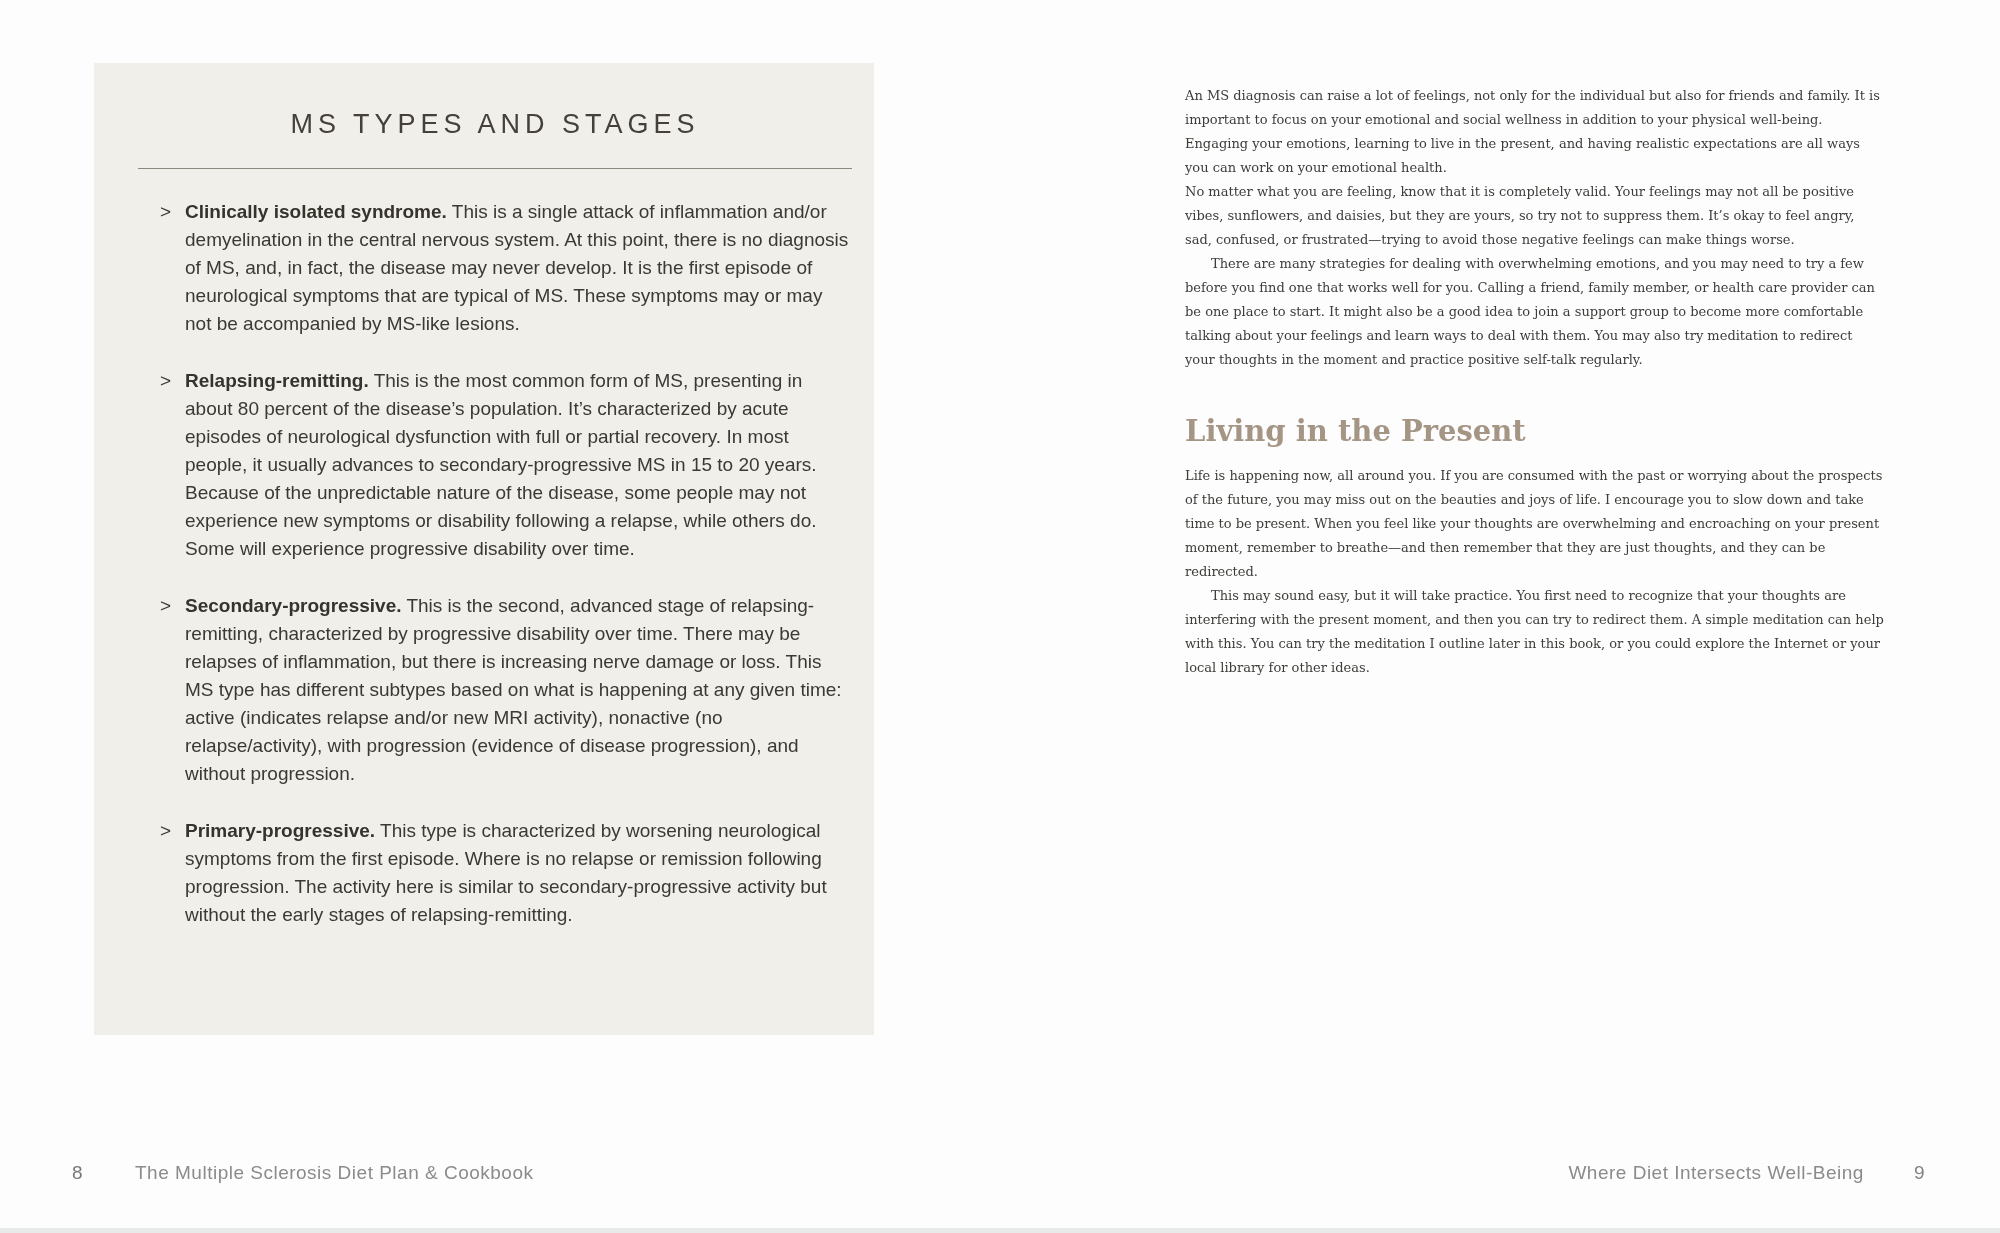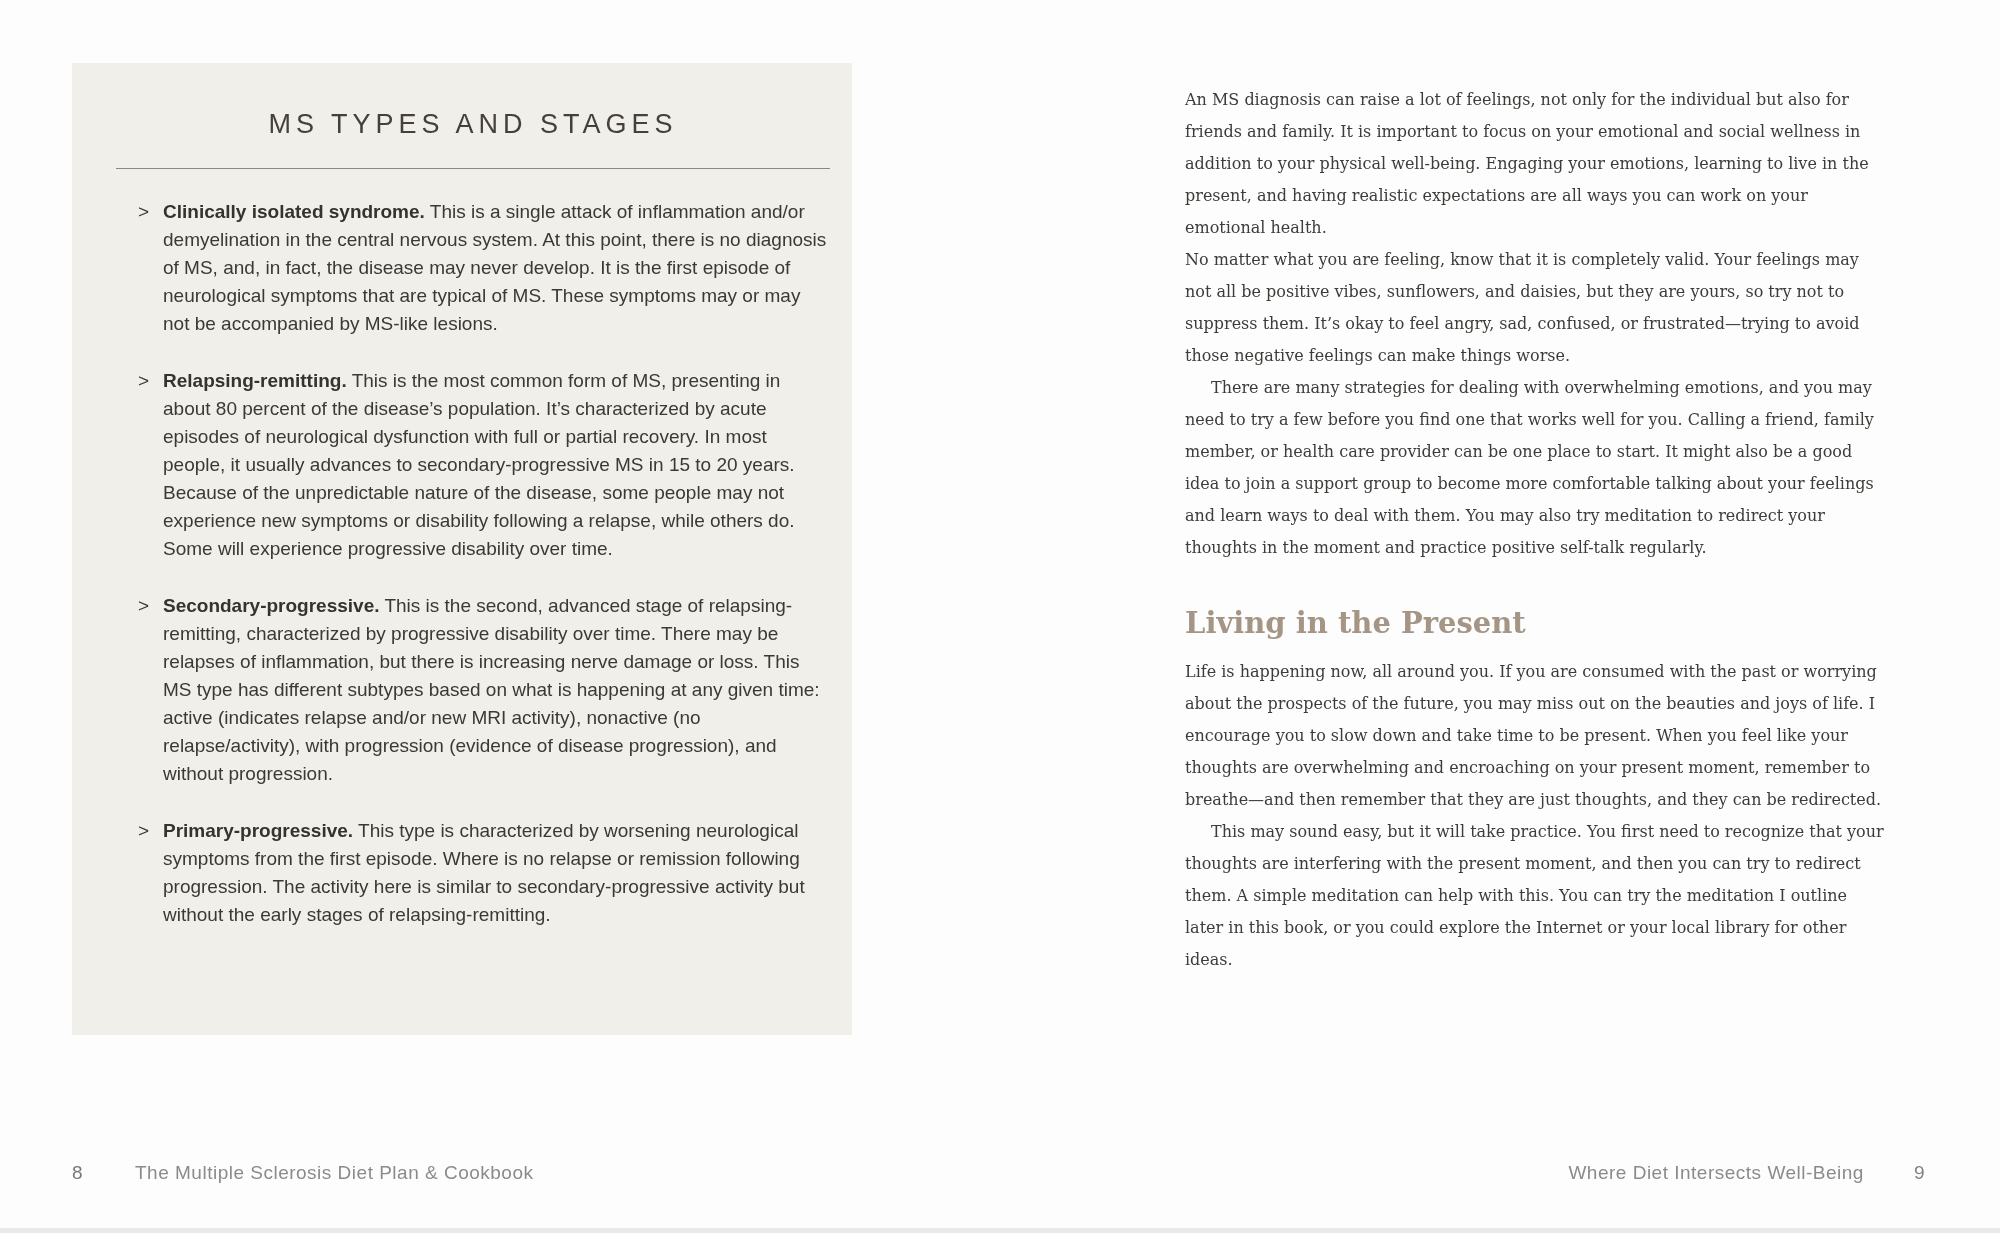"An MS diagnosis can raise" .body-p { font-size: 16px -> 13px; line-height: 32px -> 24px }
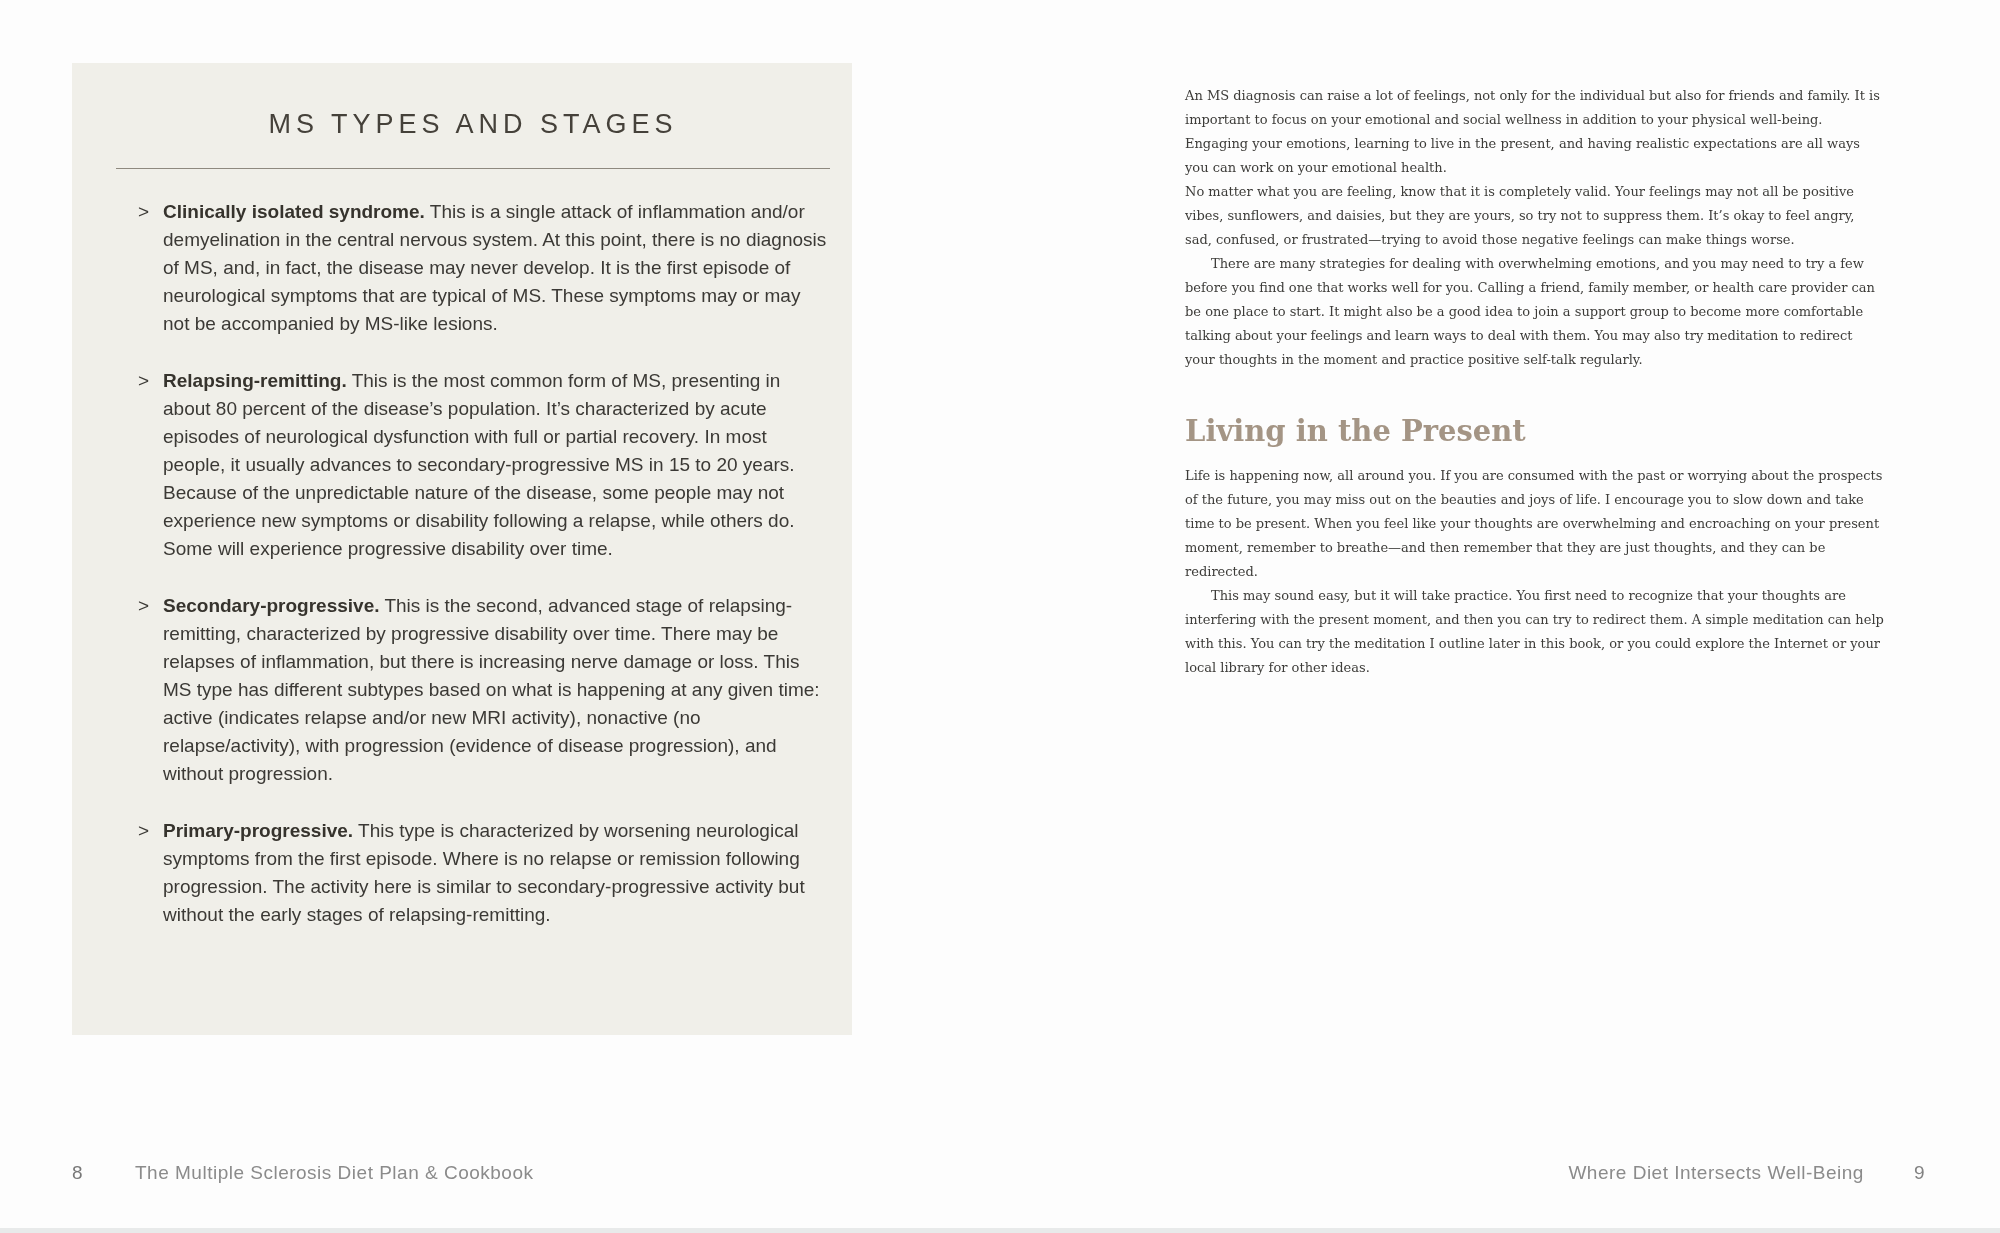"MS TYPES AND STAGES" .sidebar-box { left: 72px -> 94px }
